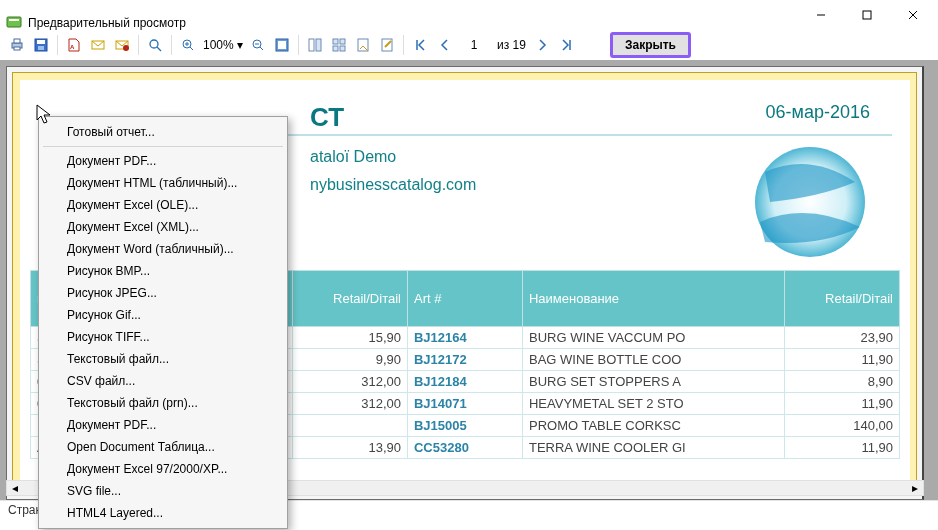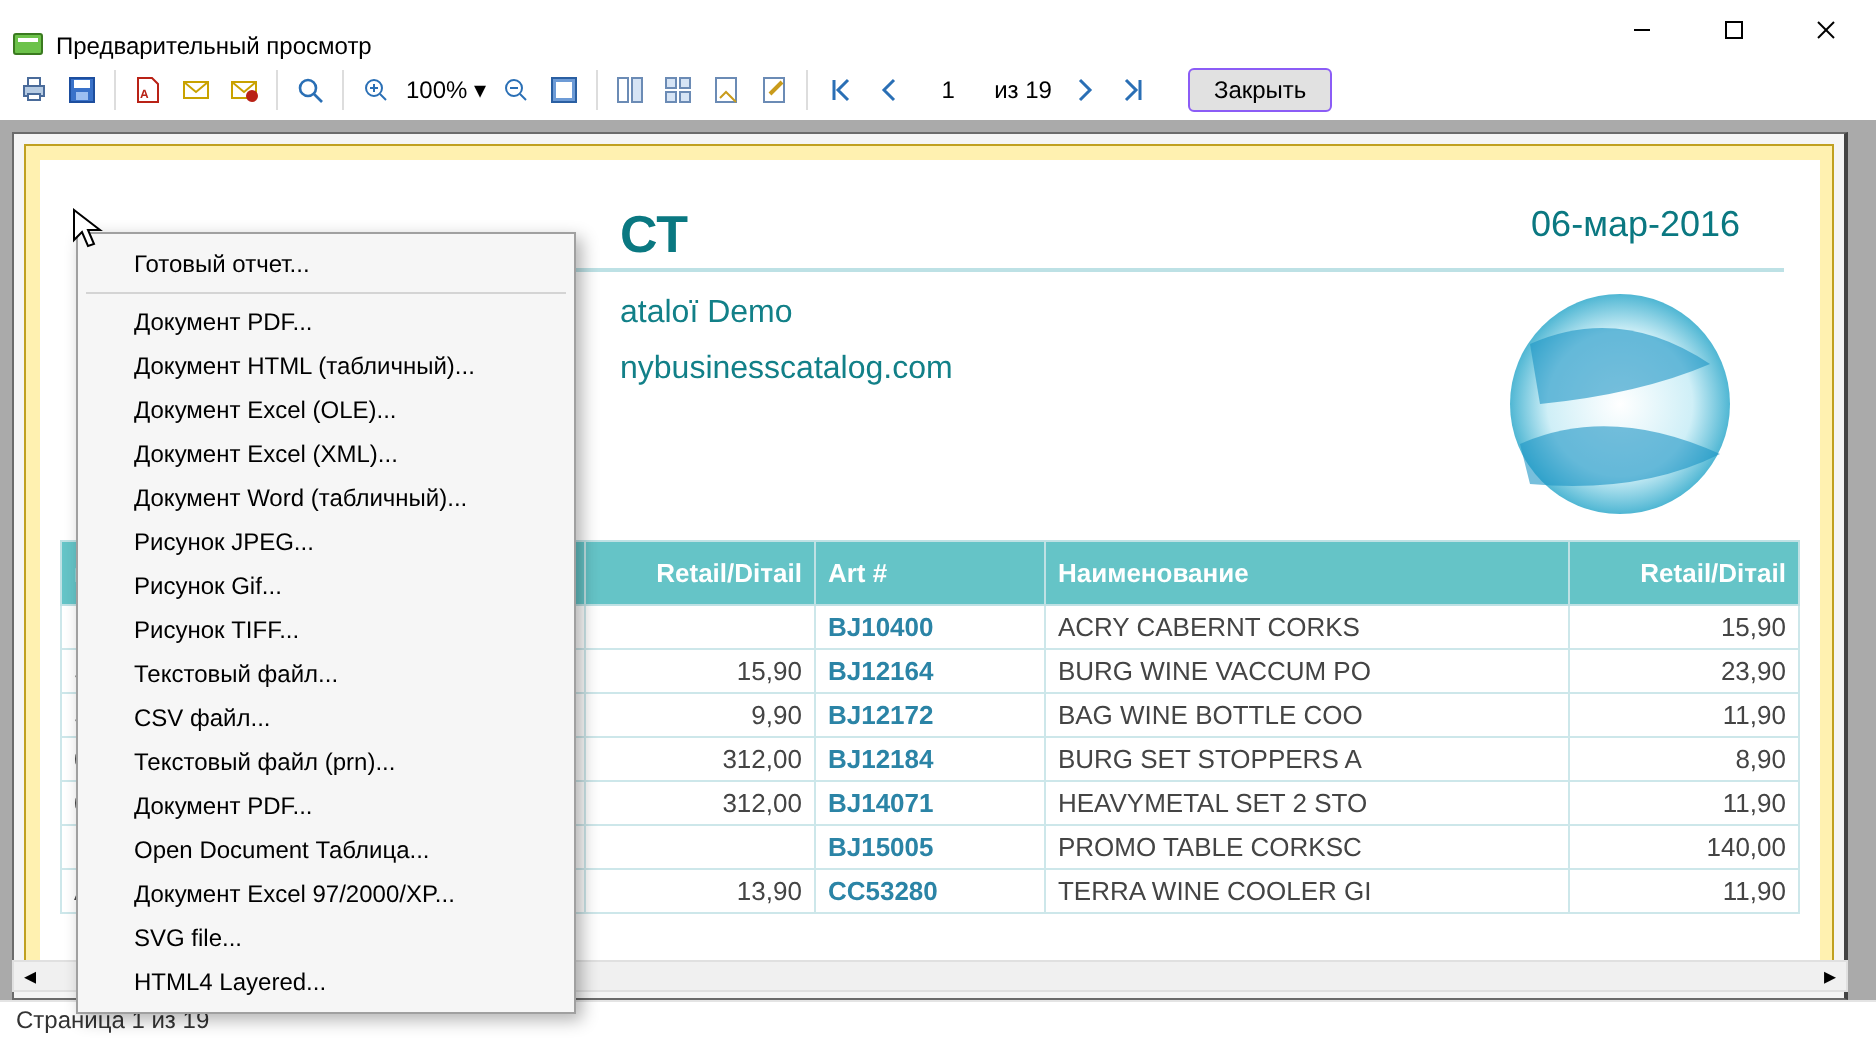"Закрыть" .close-btn { border: 1px solid #8b5cf6 -> 3px solid #8b5cf6; font-weight: none -> bold; margin-left: 14px -> 30px }
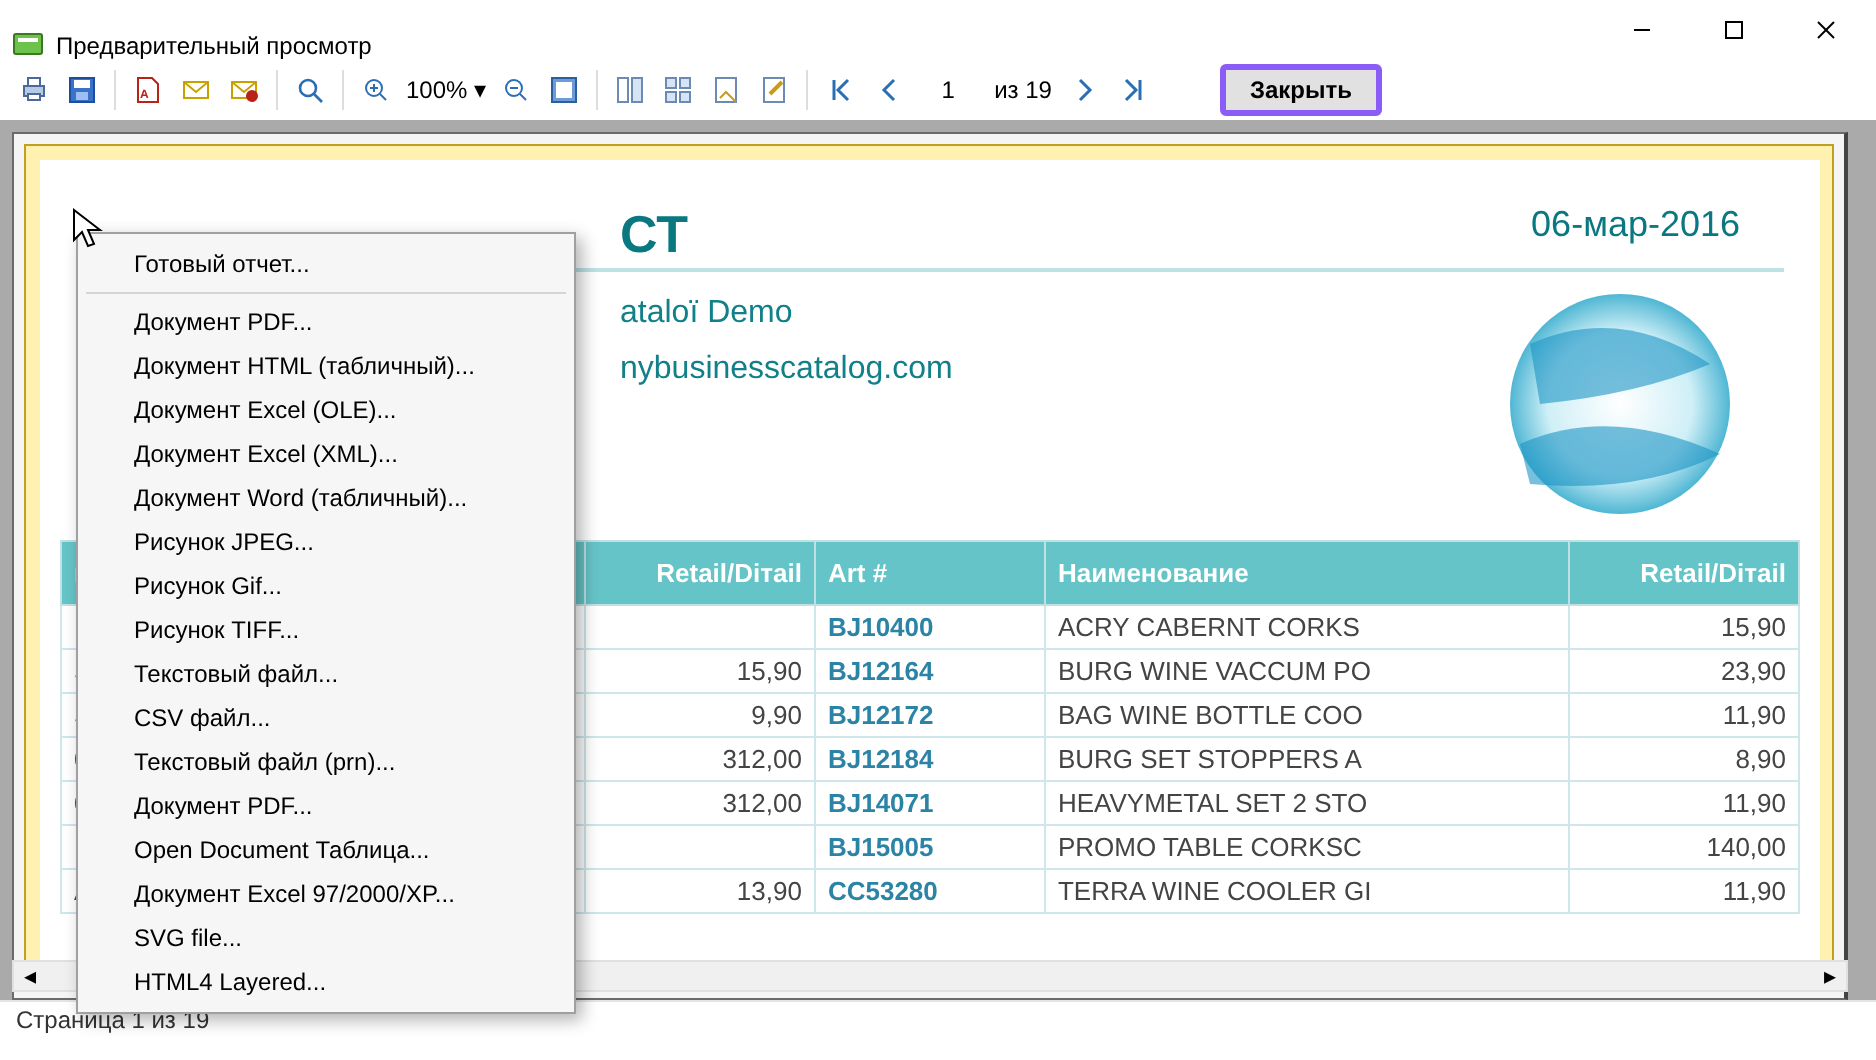"Рисунок BMP..." div.mi { html: none -> <div>Рисунок BMP...</div> }
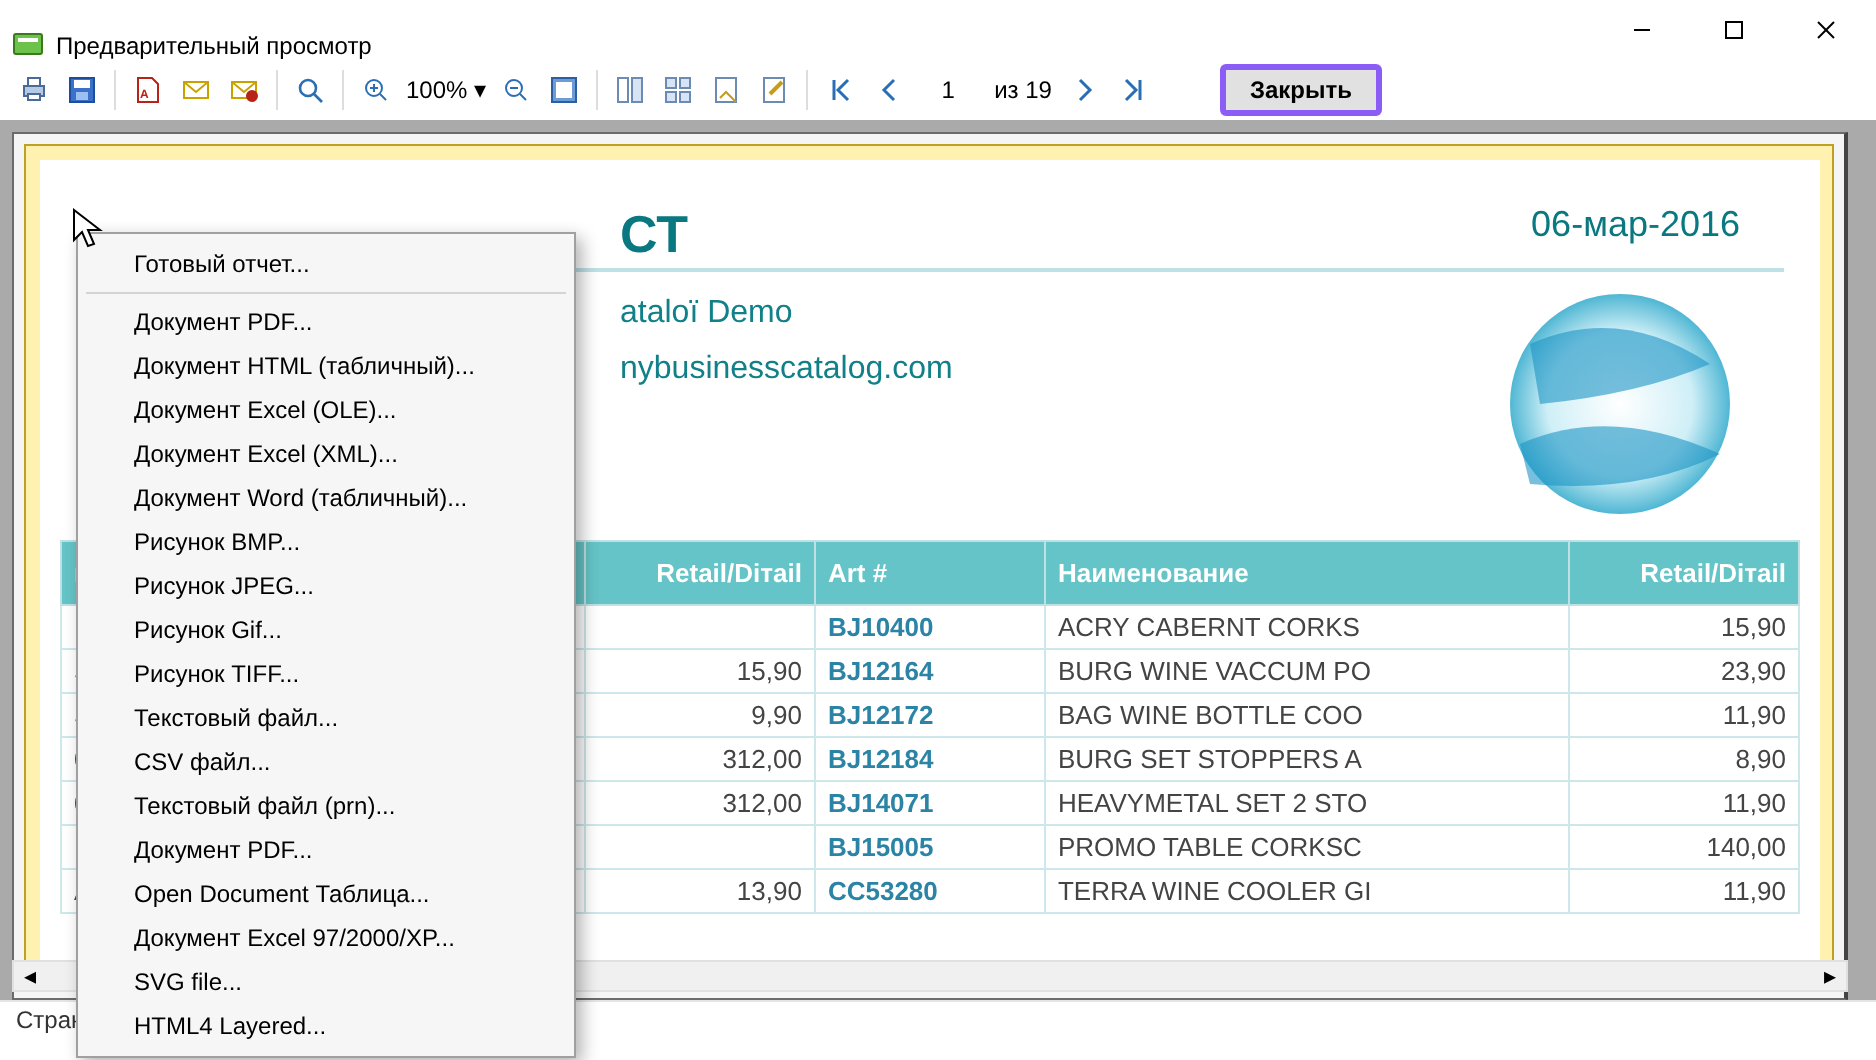"Retail/Dітаіl" th { font-weight: 700 -> 400; padding: 8px 6px -> 20px 6px }
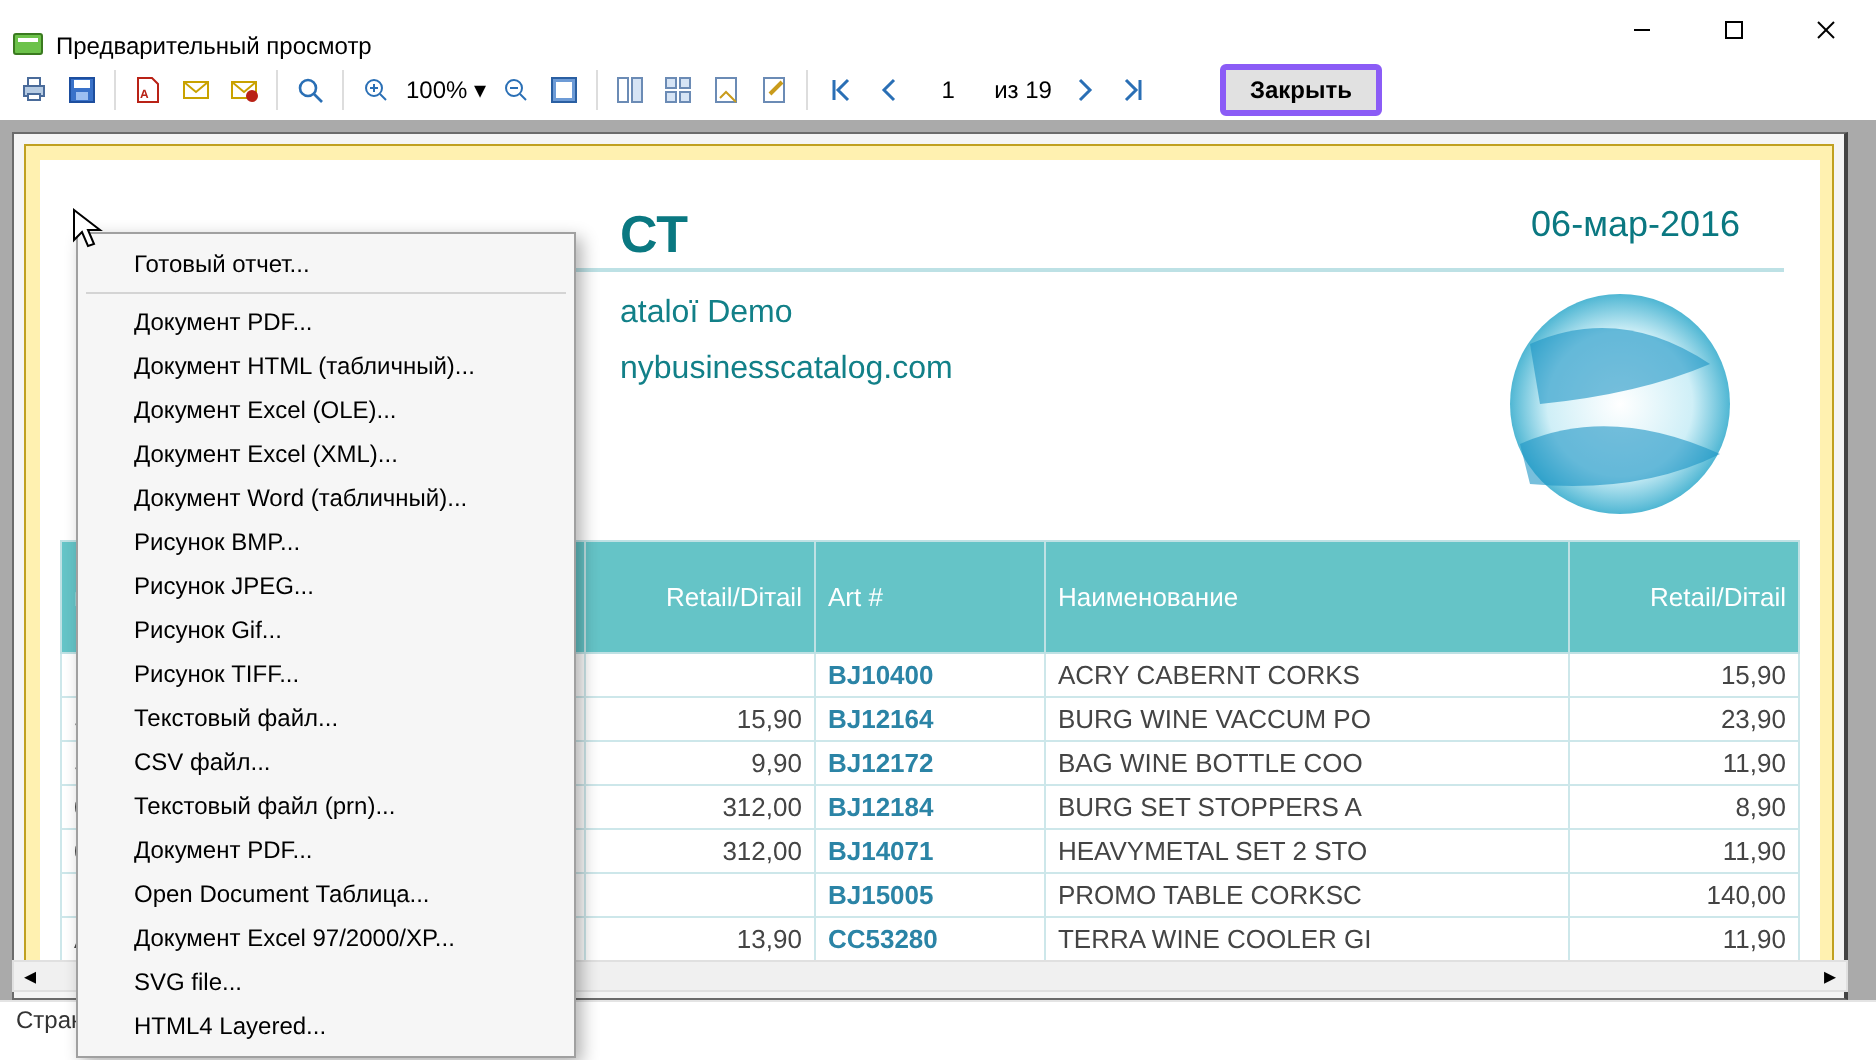"BJ10400" tr { html: <tr> <td></td> <td></td> <td>BJ10400</td> <td>ACRY CABERNT CORKS</td> <td>15,90</td> </tr> -> none }
